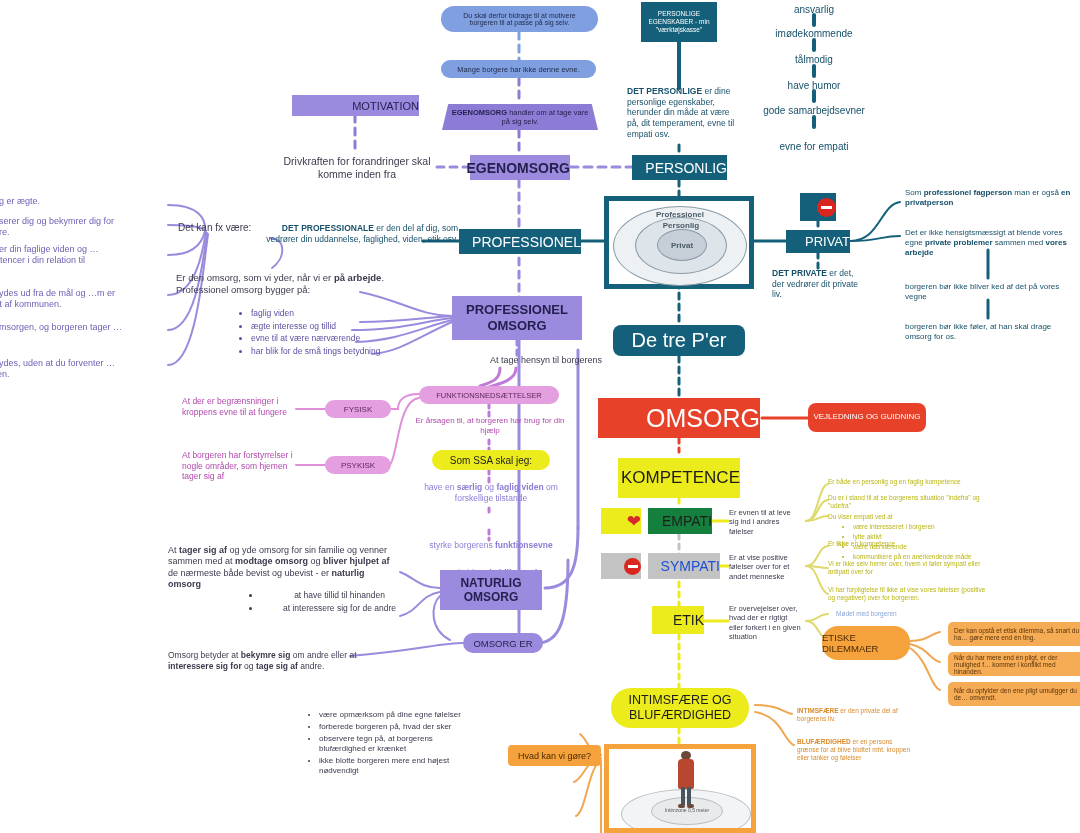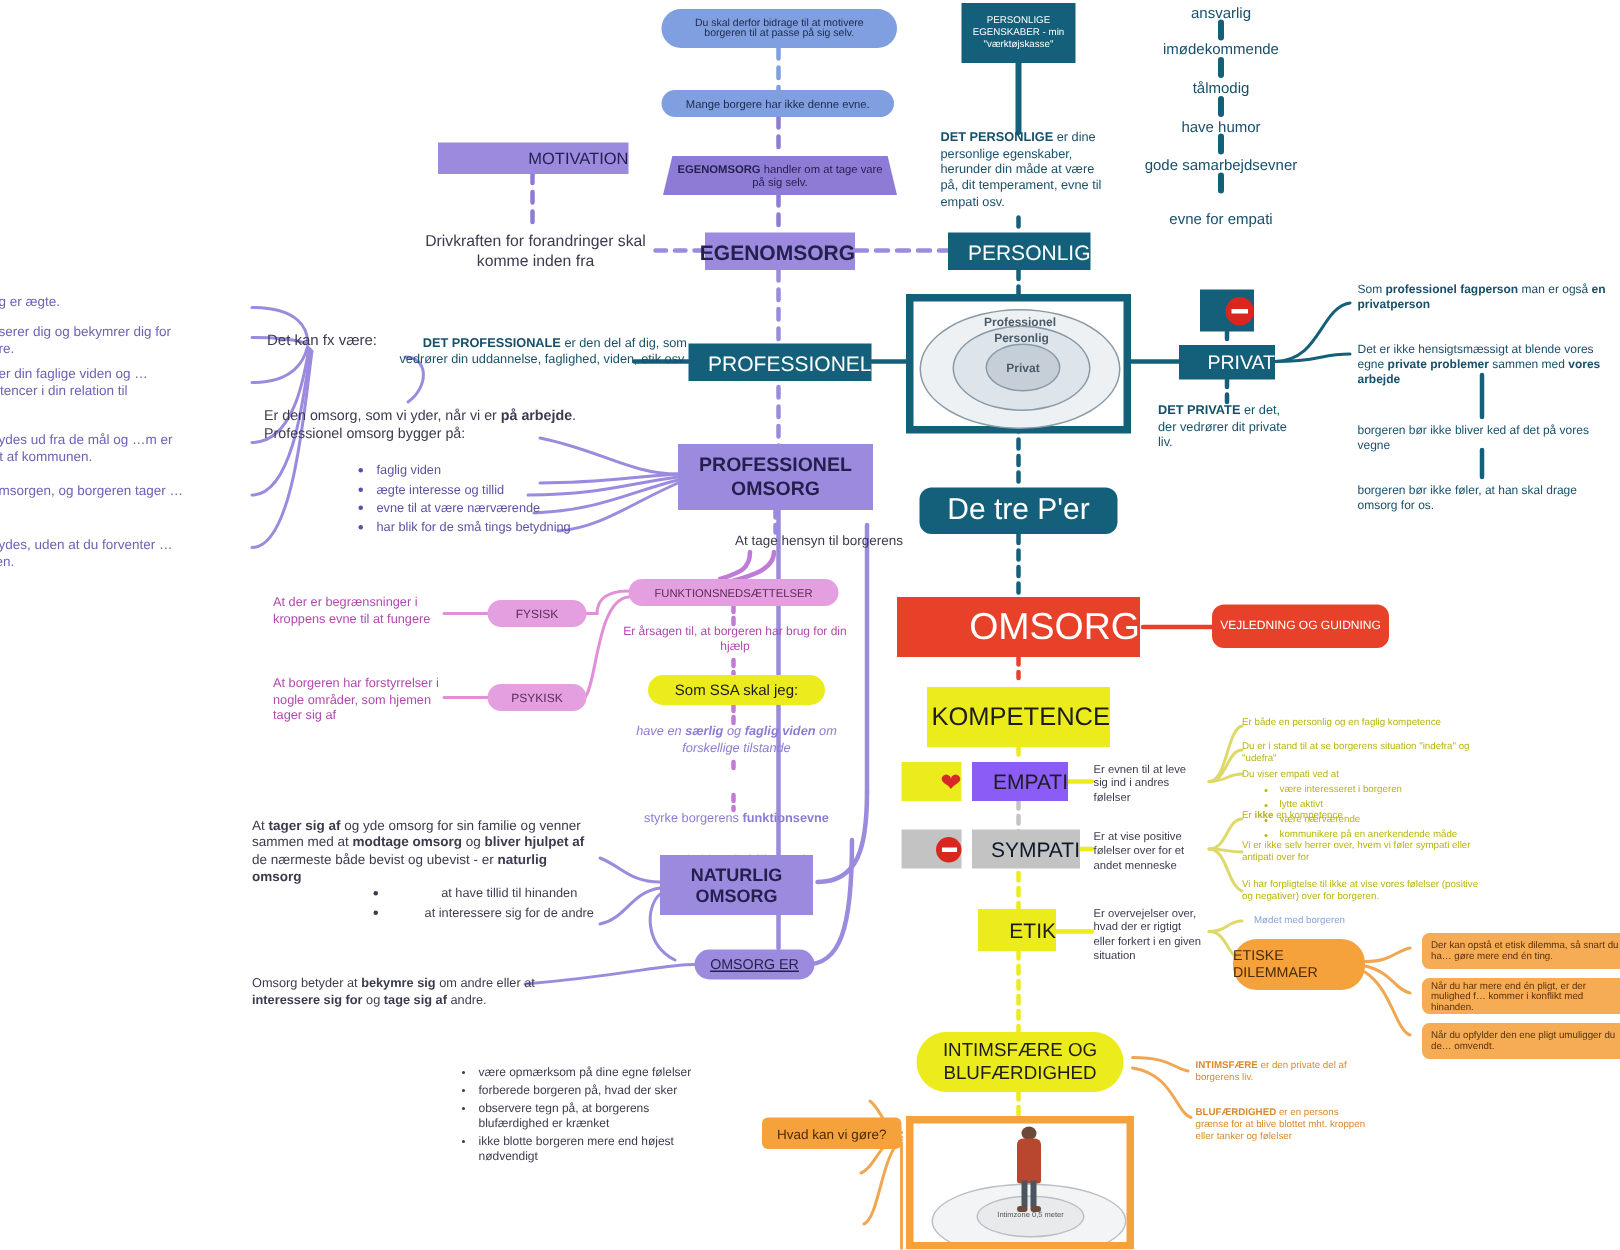"have en særlig og faglig" div.txt { font-style: italic -> none }
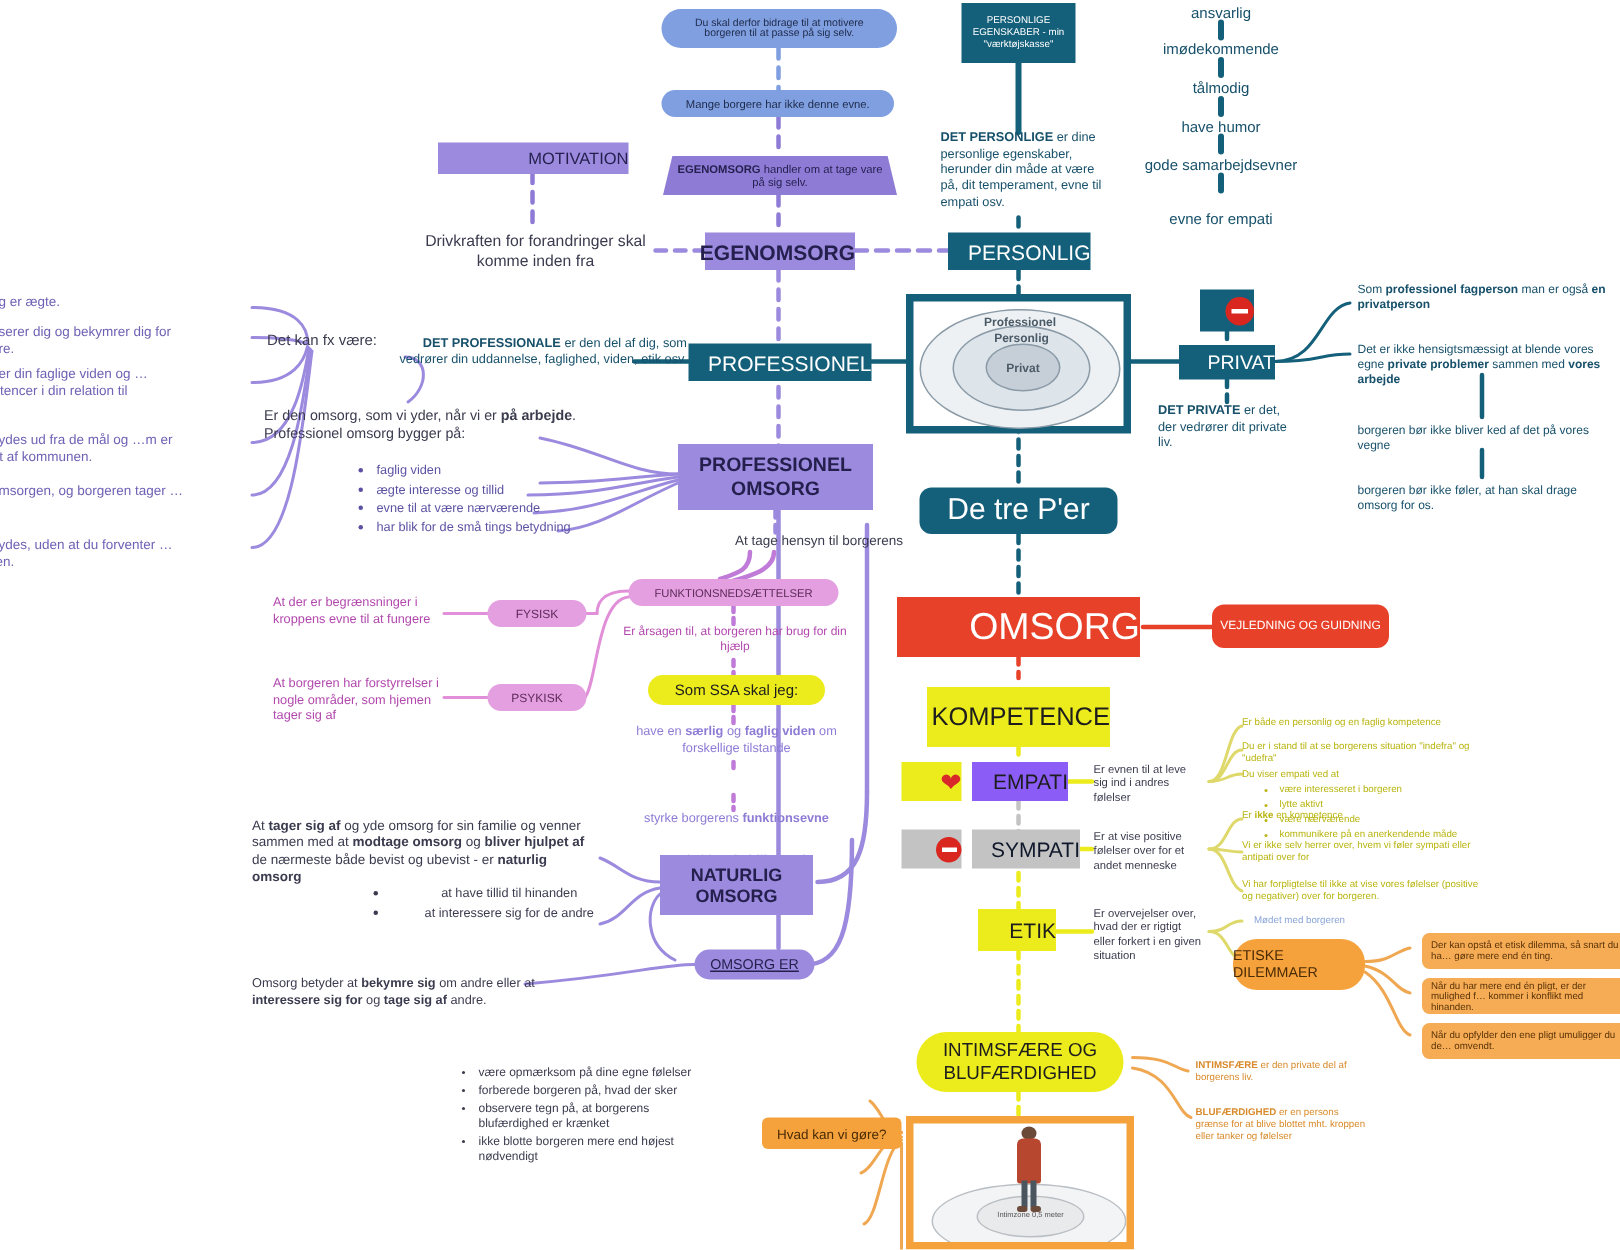"EMPATI" div.node { background: #8b5cf6 -> #15803d }
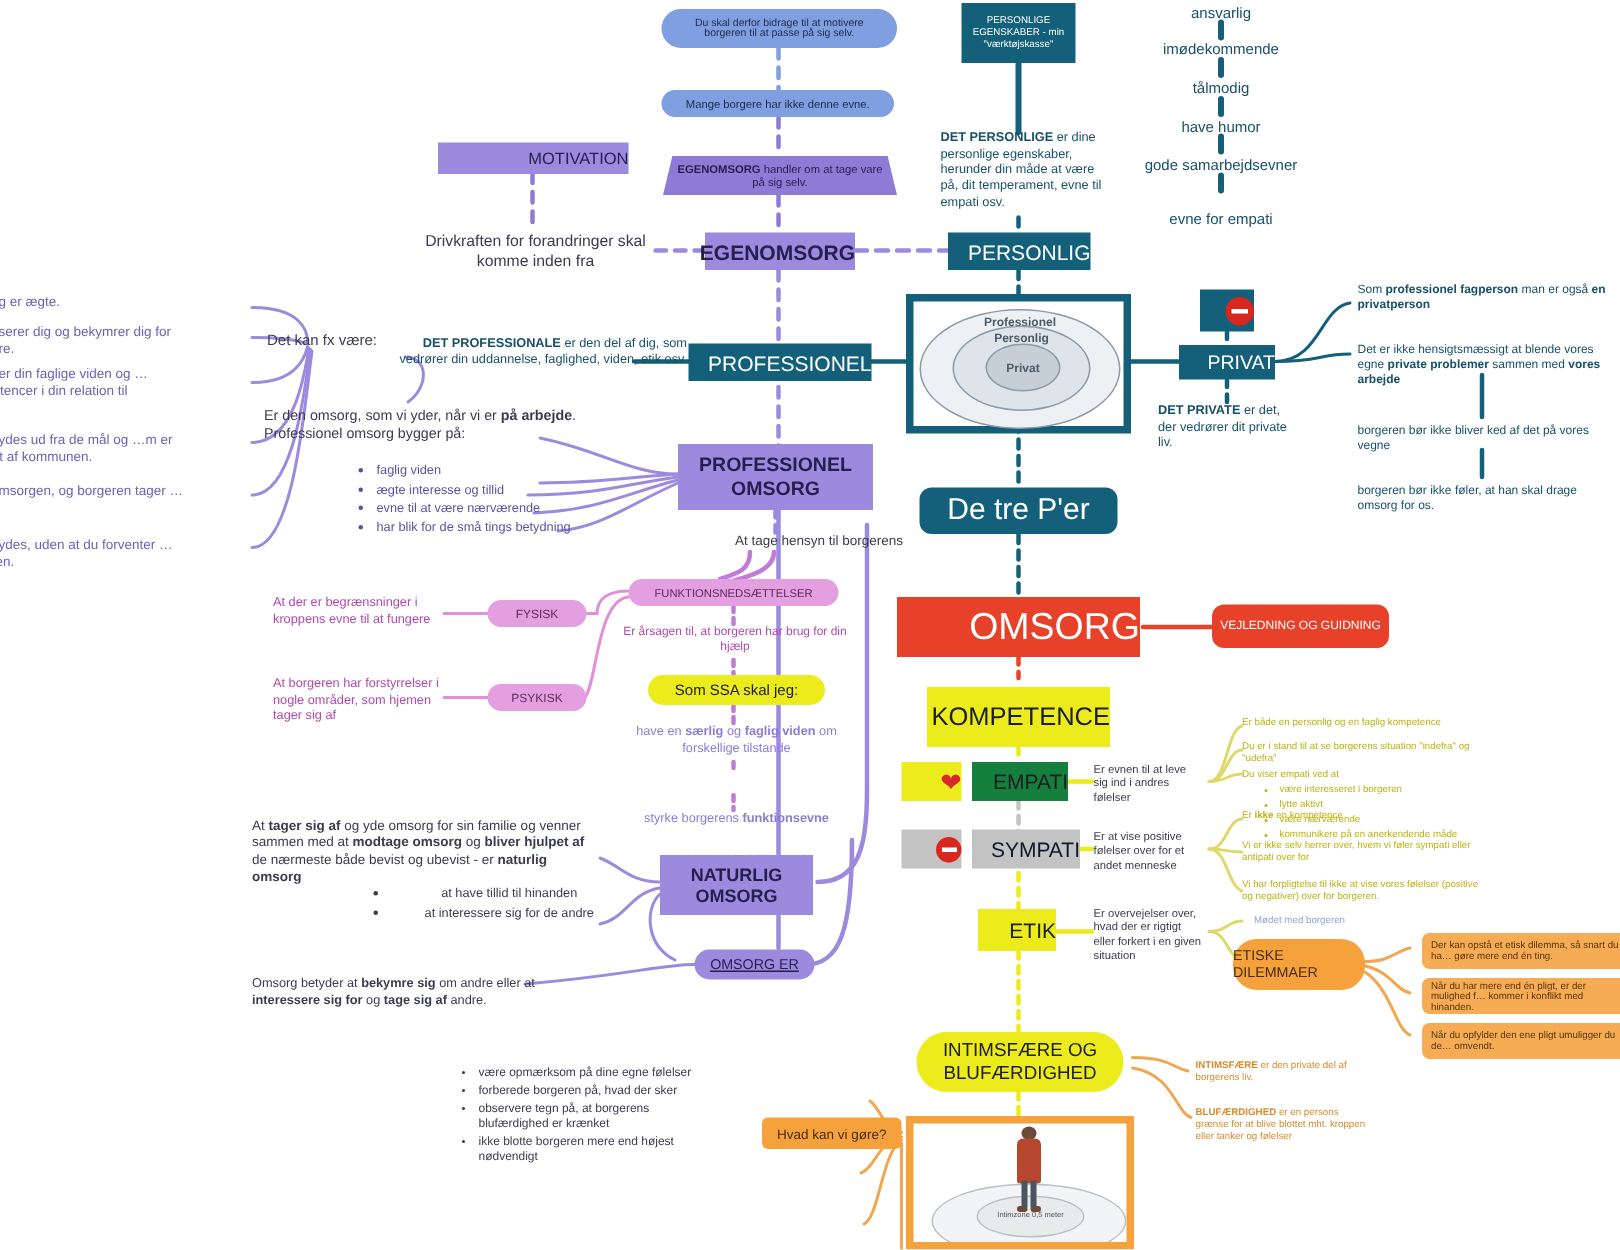"SYMPATI" div.node { color: #0f172a -> #1d4ed8 }
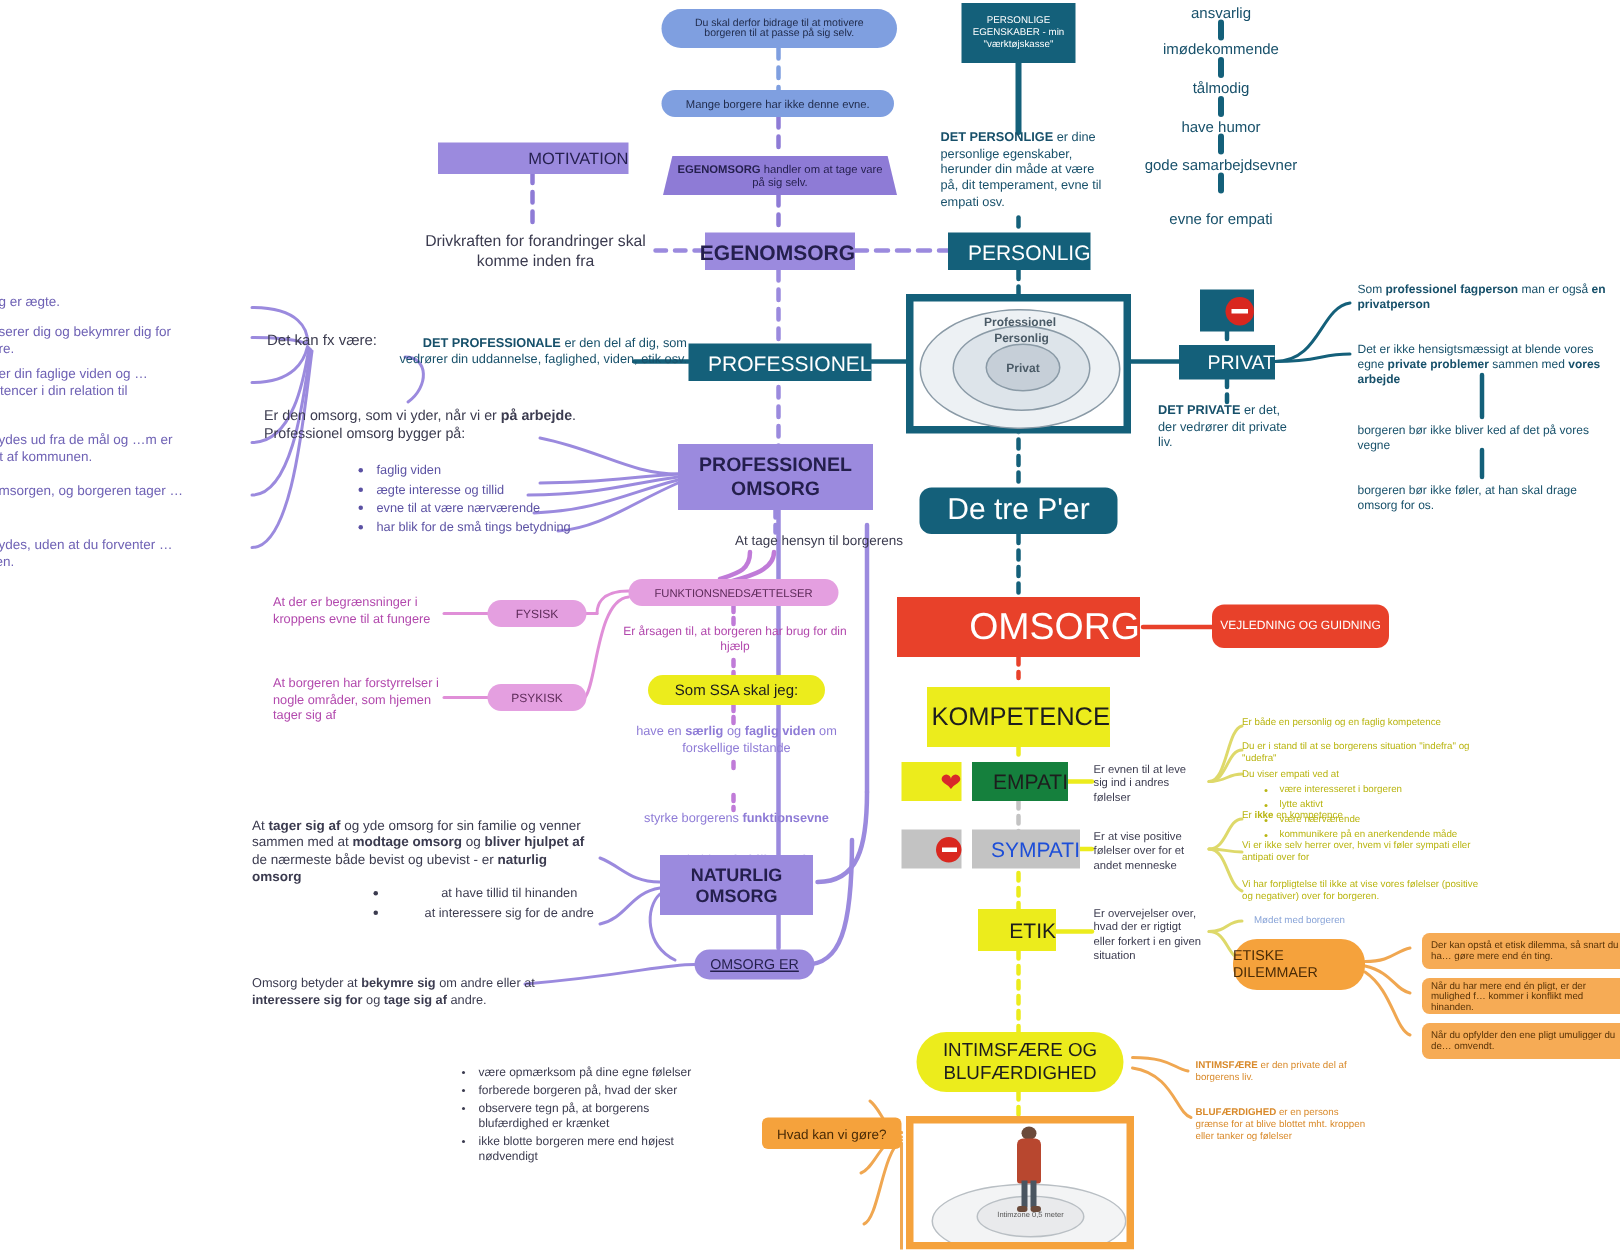"OMSORG ER" div.node { text-decoration: underline -> none }
